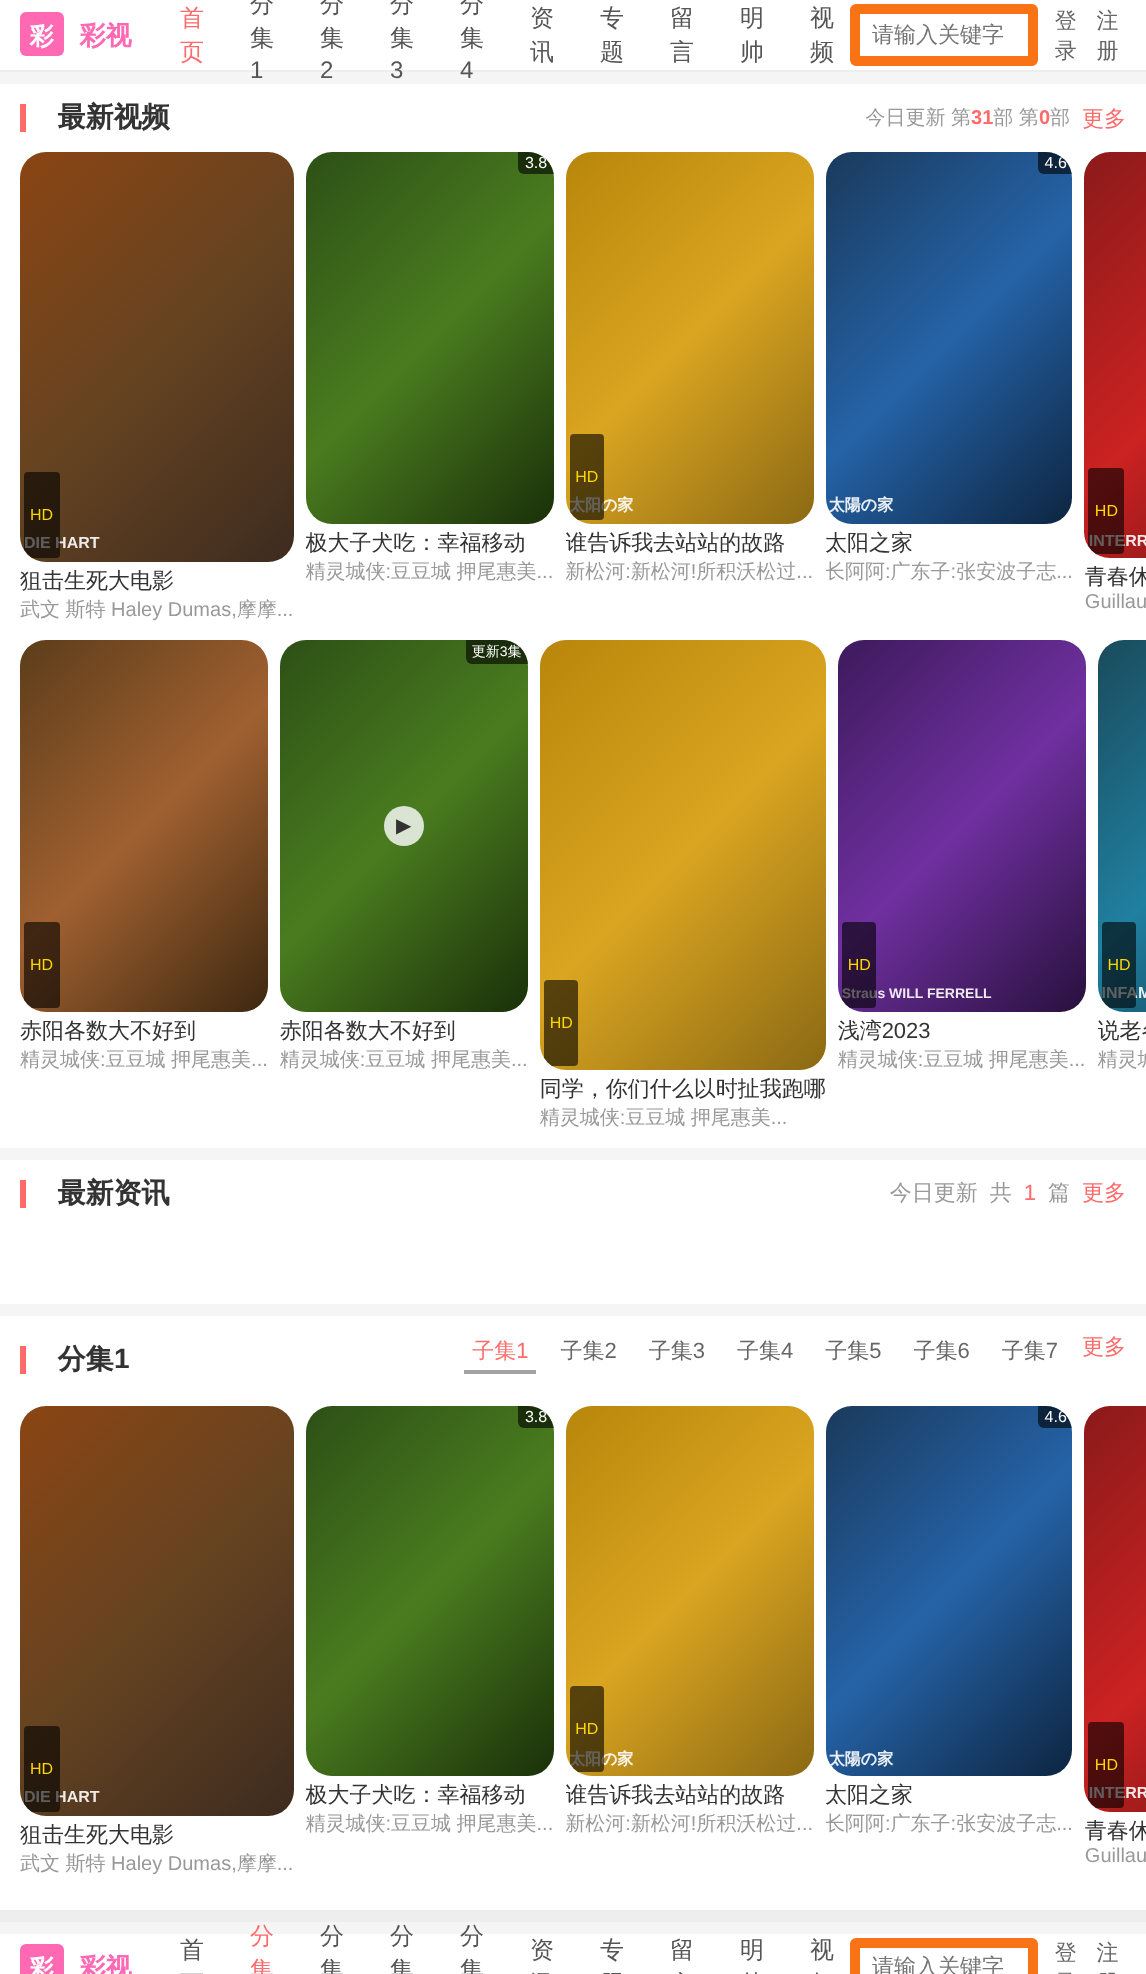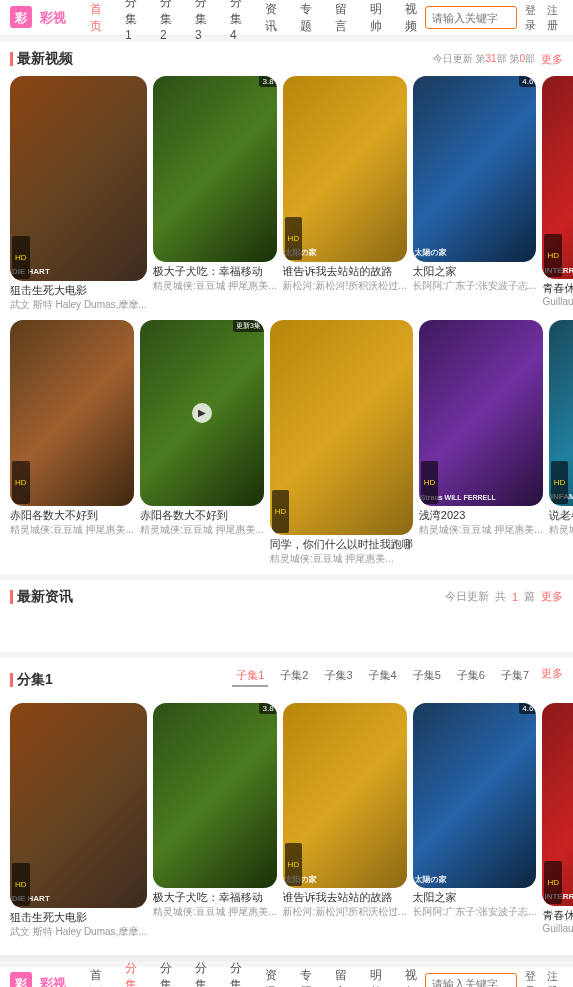"请输入关键字" .search-box { border: 1px solid #f97316 -> 5px solid #f97316 }
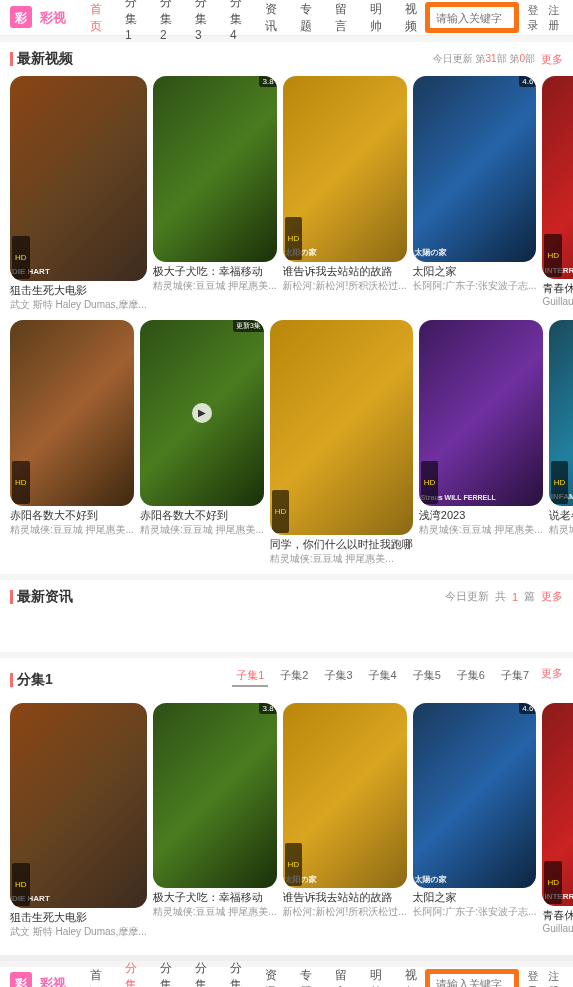"最新视频" .section-line { gap: 4px -> 16px }
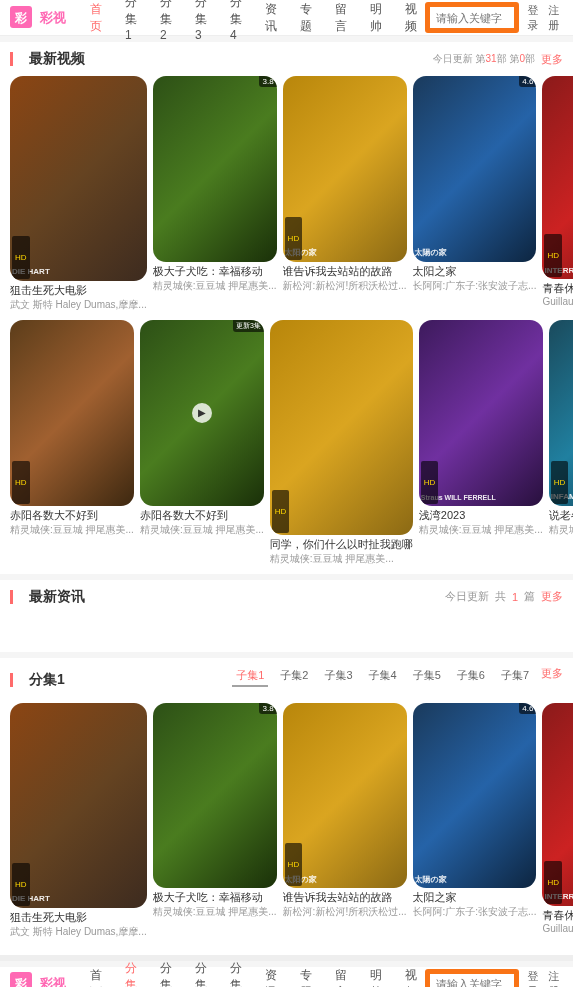"31" .today-info .num { font-weight: normal -> bold }
